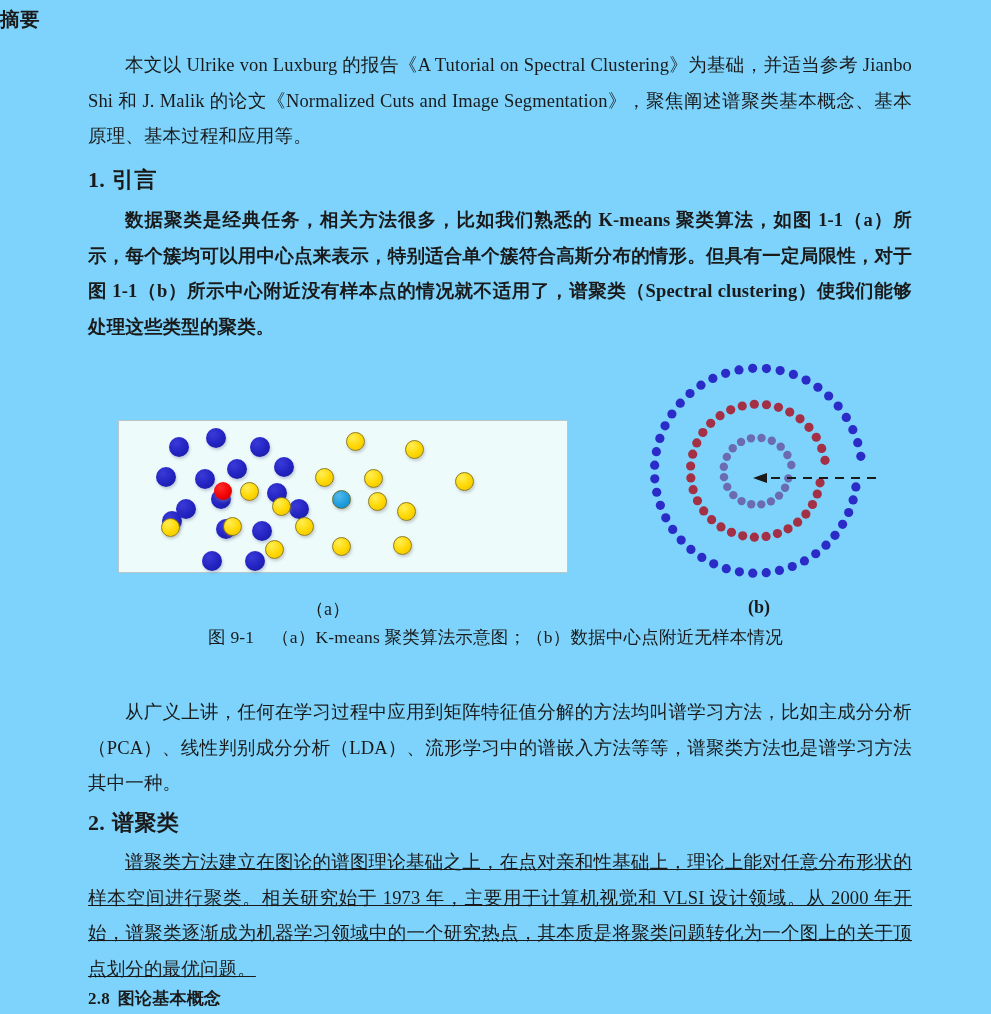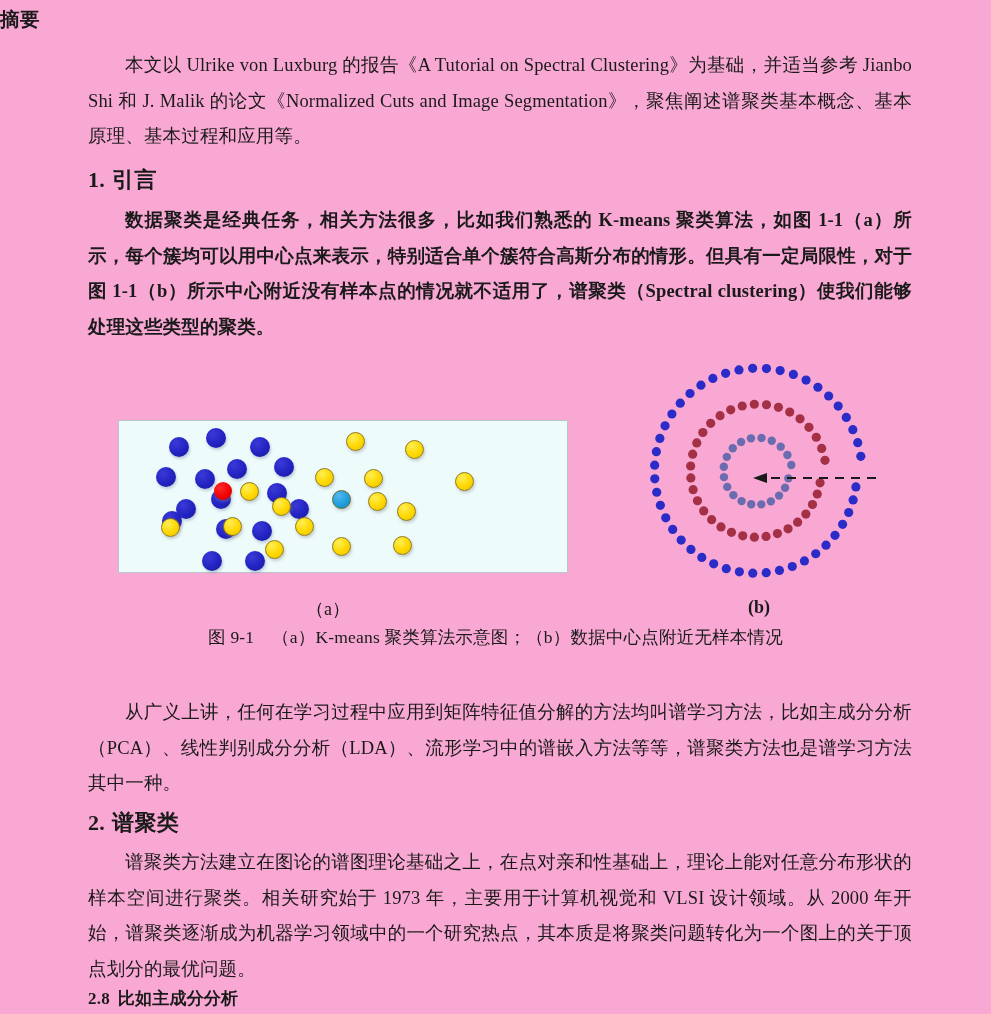"摘要" #page { background: #f9a8d4 -> #7dd3fc }
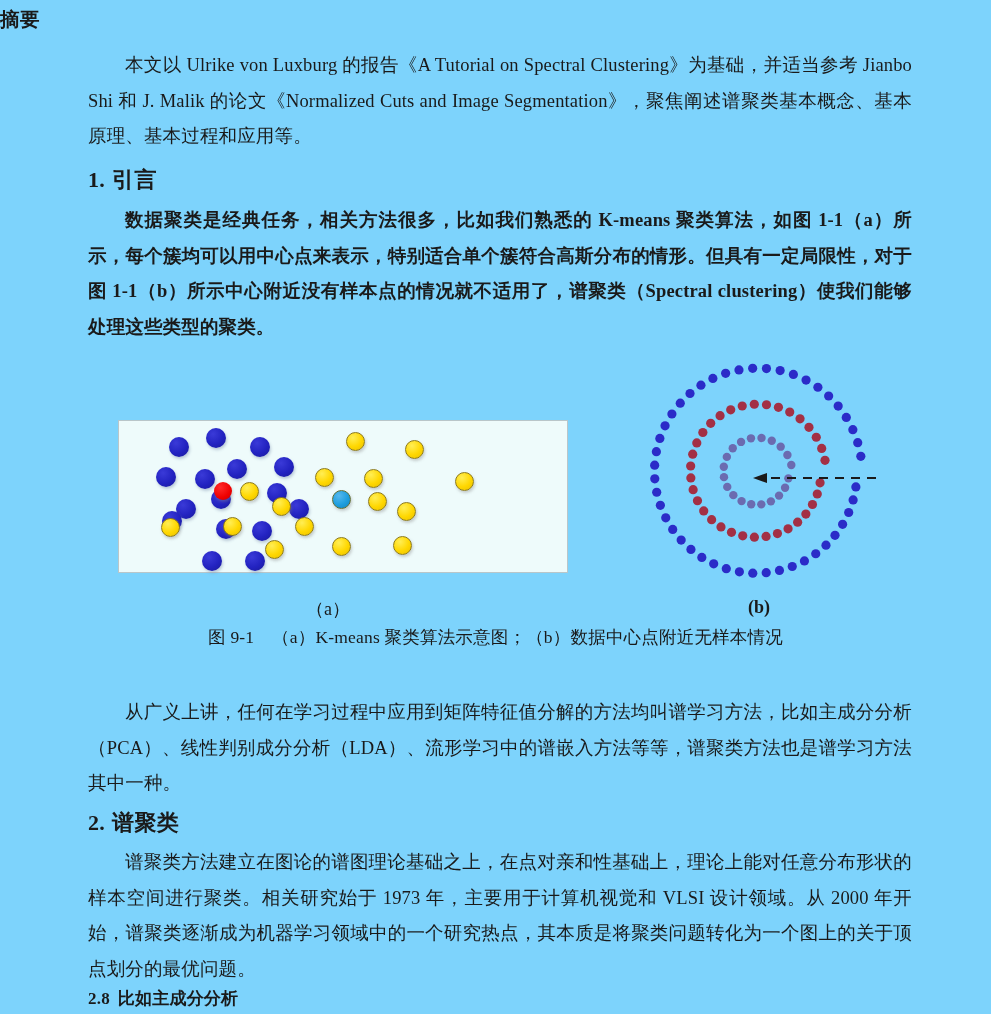"谱聚类方法建立在图论的谱图理论基础之上，在点对亲和性基础上，理论上能对任意分布形" div.blk { text-decoration: none -> underline }
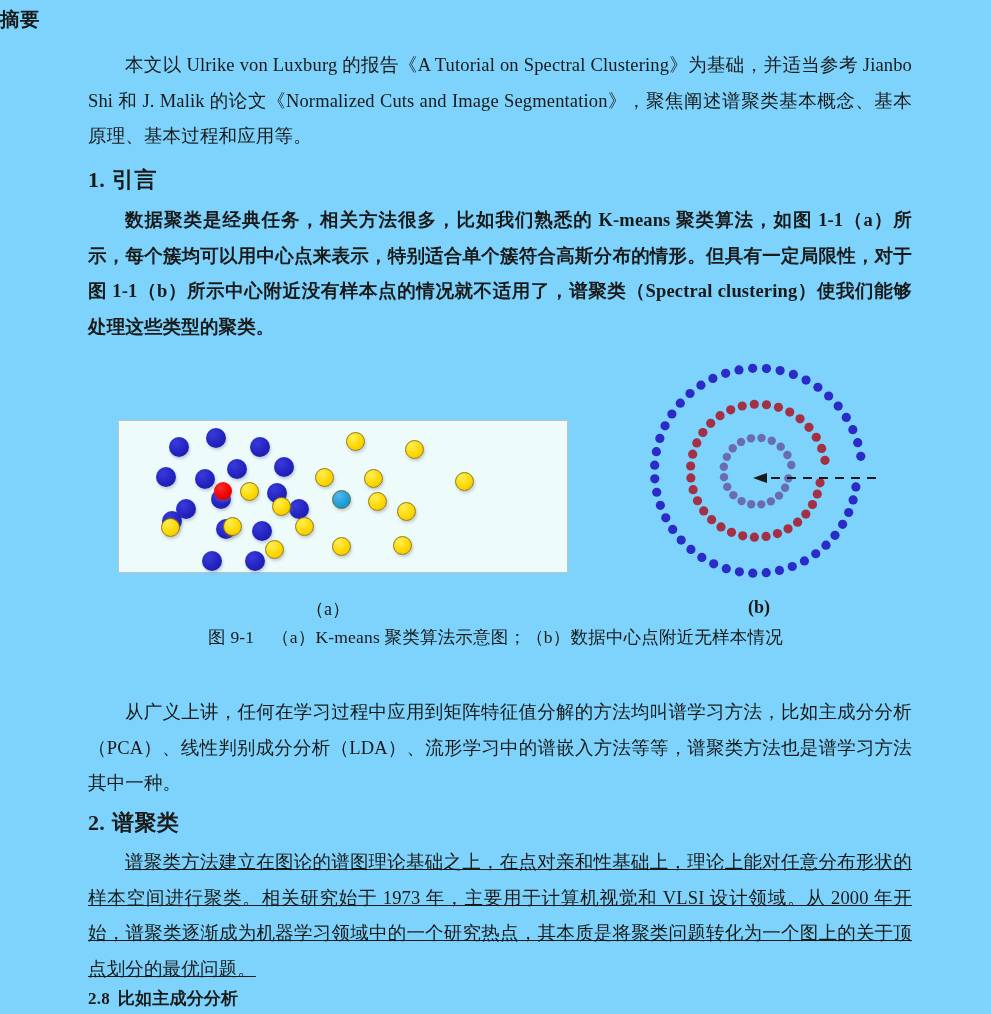"比如主成分分析" span { text: 比如主成分分析 -> 图论基本概念 }
